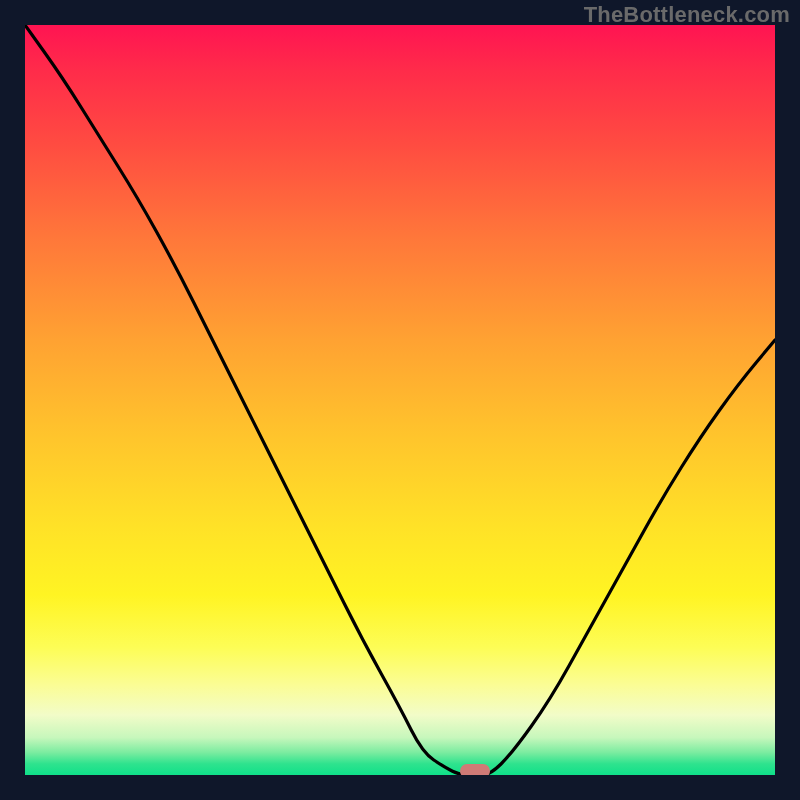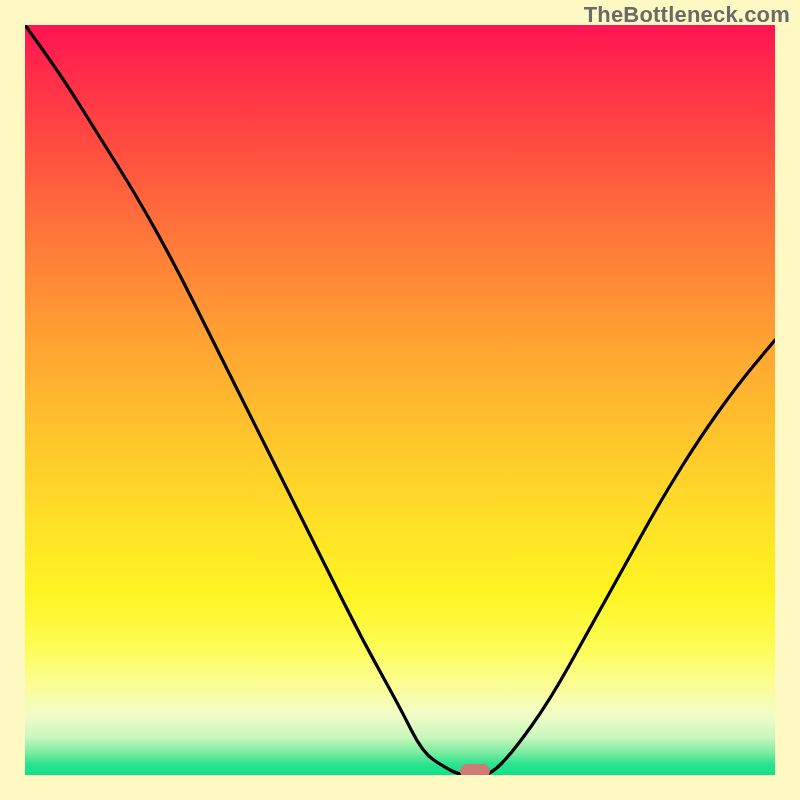"TheBottleneck.com" .frame { background: #fef9c3 -> #0f172a }
